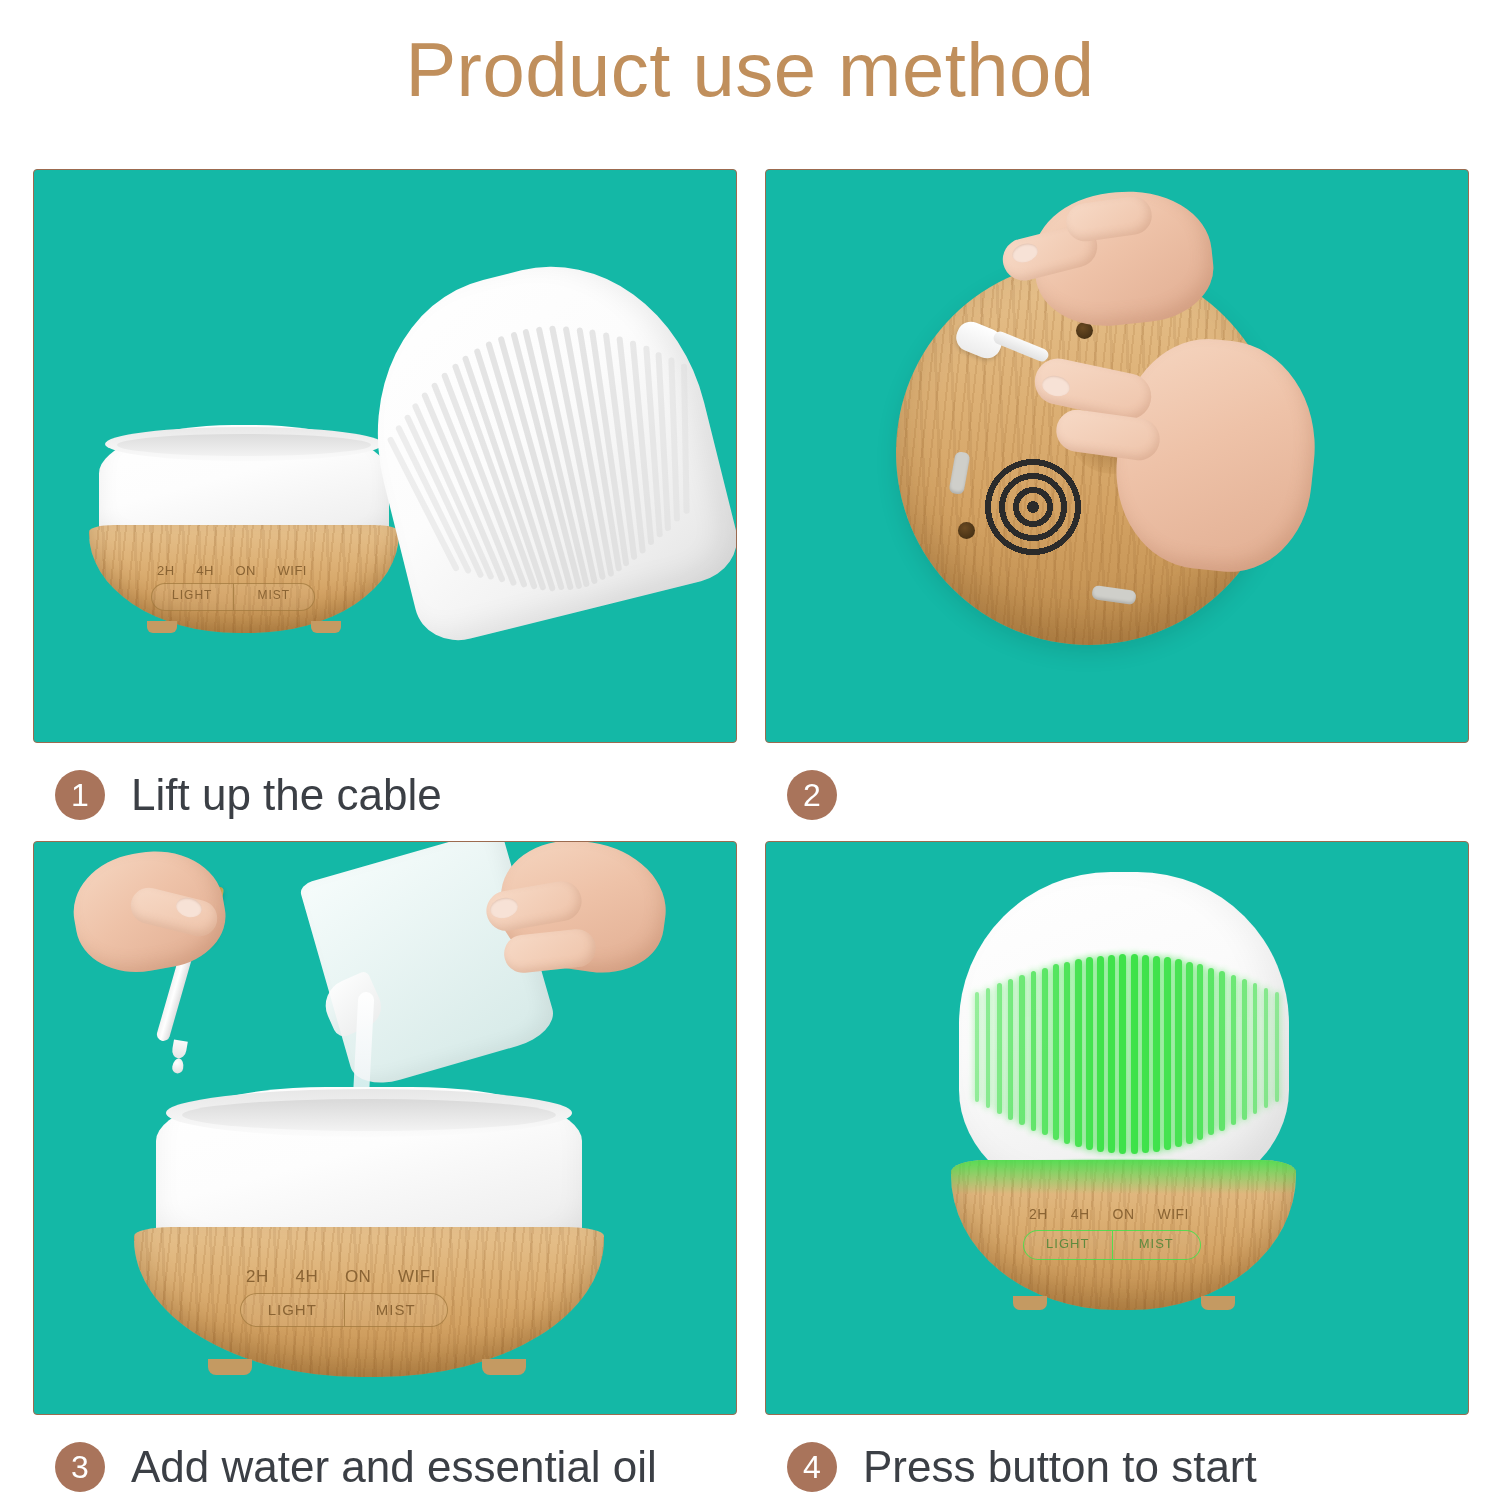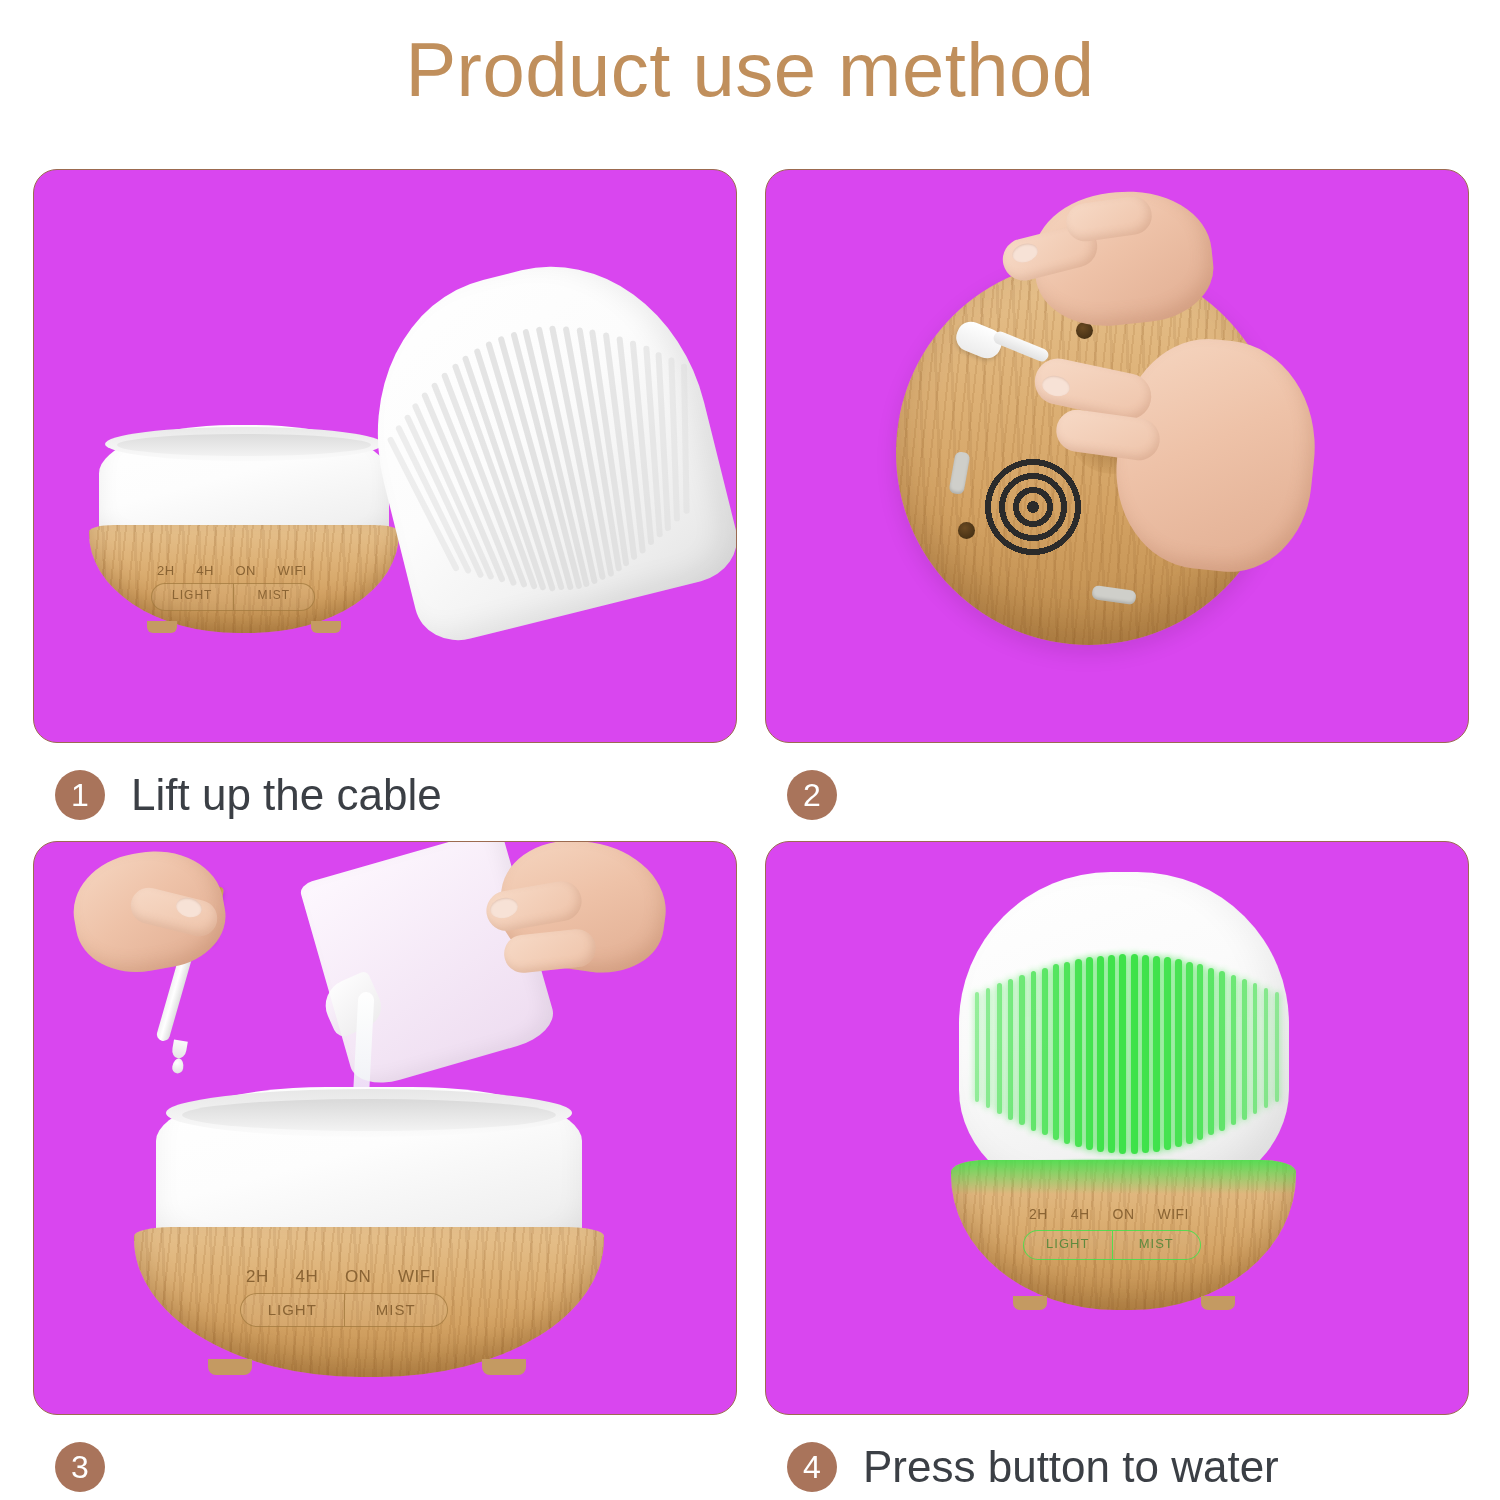"2H" .card { background: #d946ef -> #14b8a6; border-radius: 24px -> 4px }
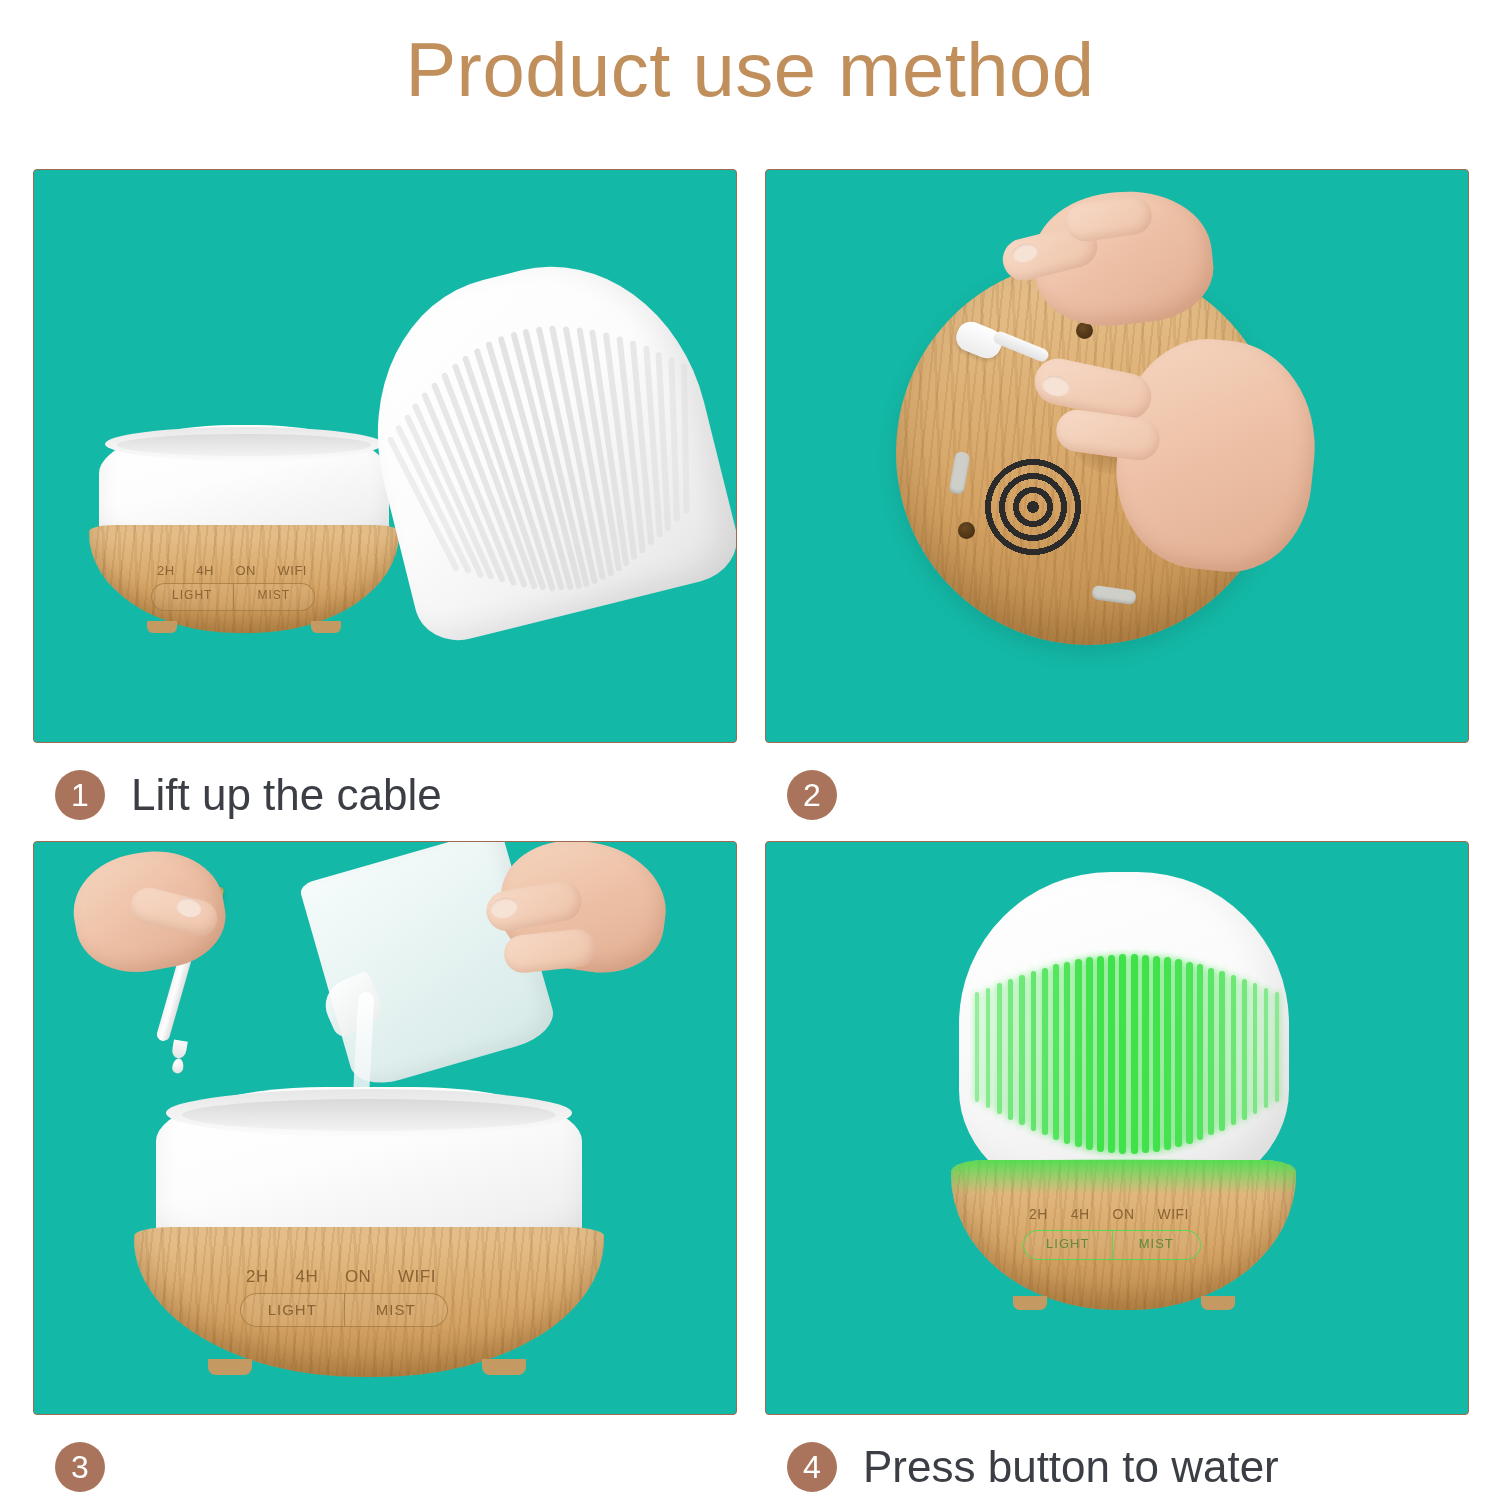"Add water and essential oil" div.caption-text { html: none -> <div>Add water and essential oil</div> }
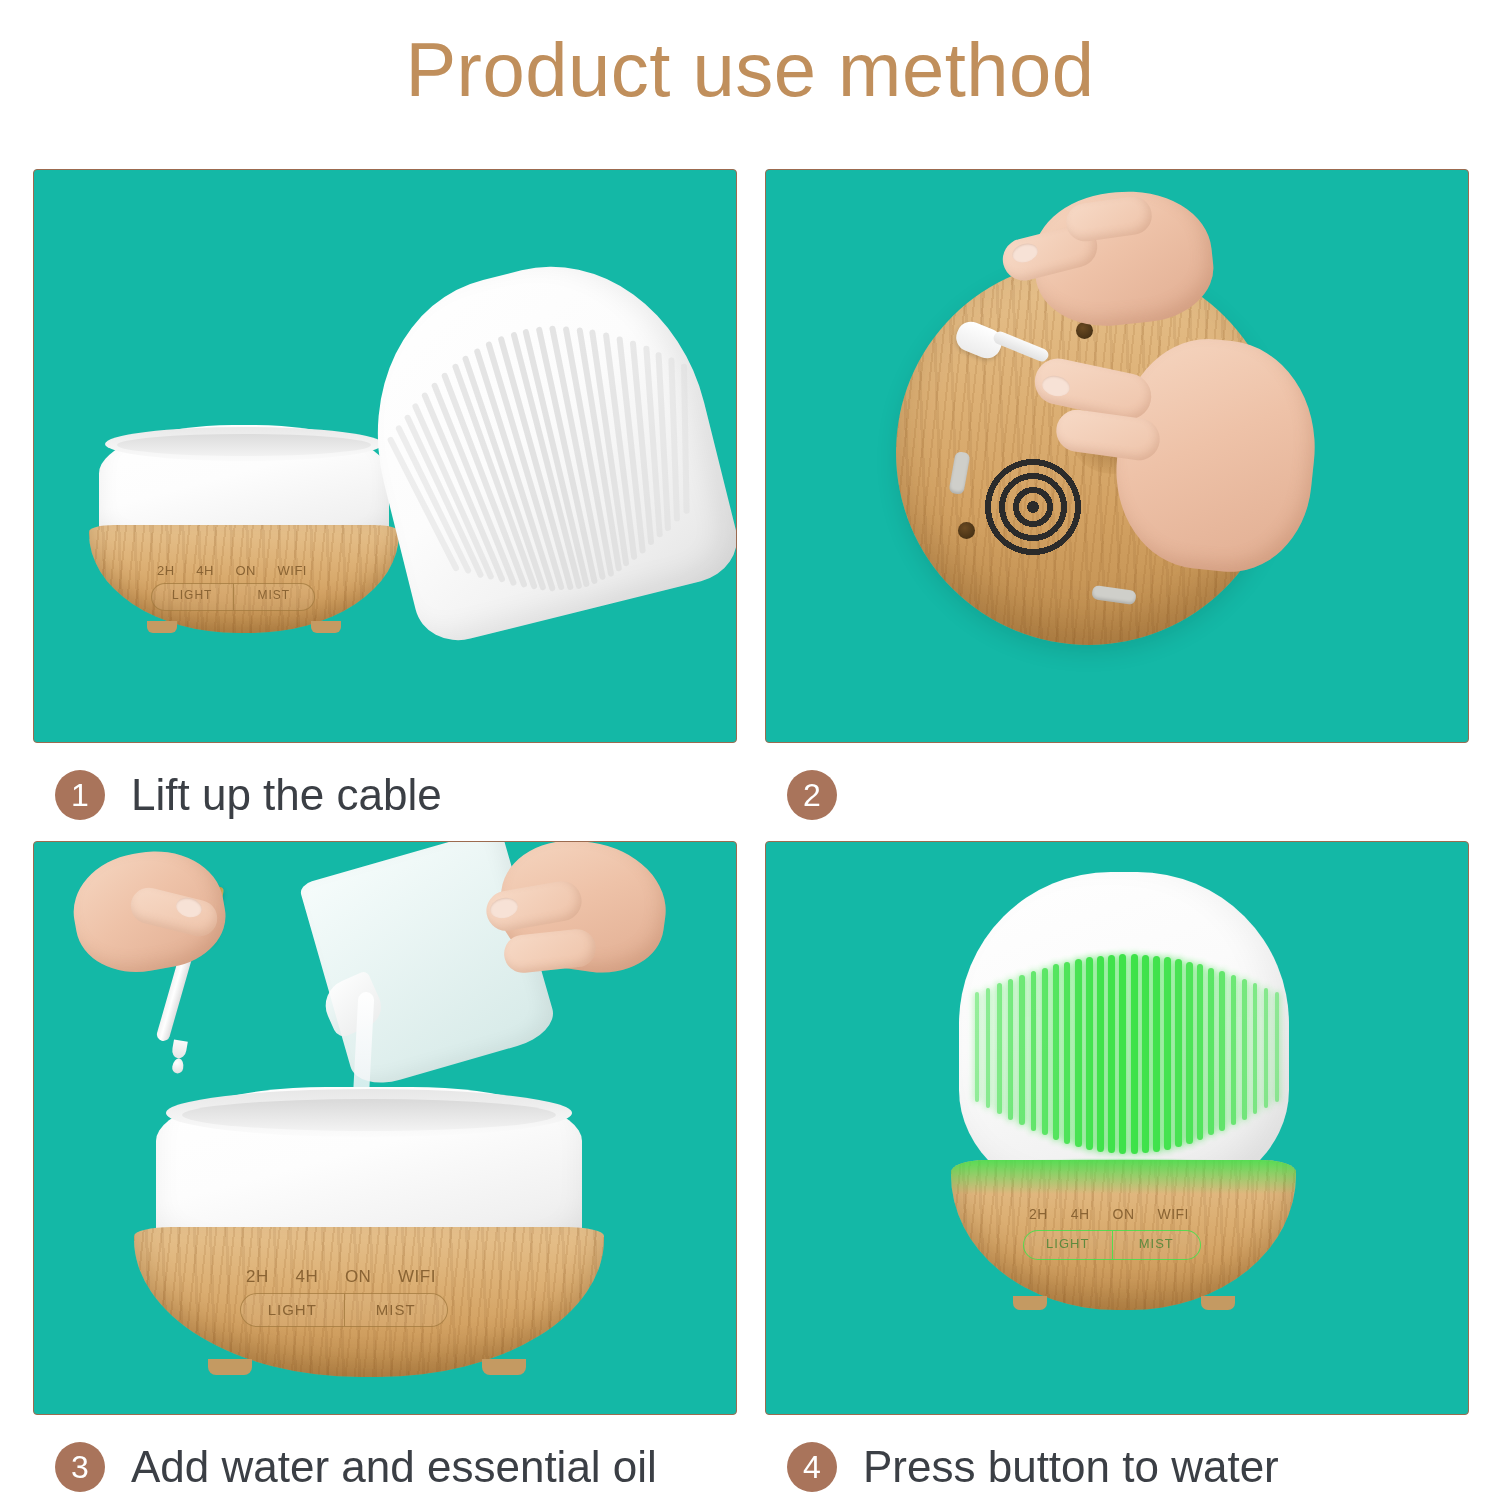"Press button to water" div.caption-text { text: water -> start }
